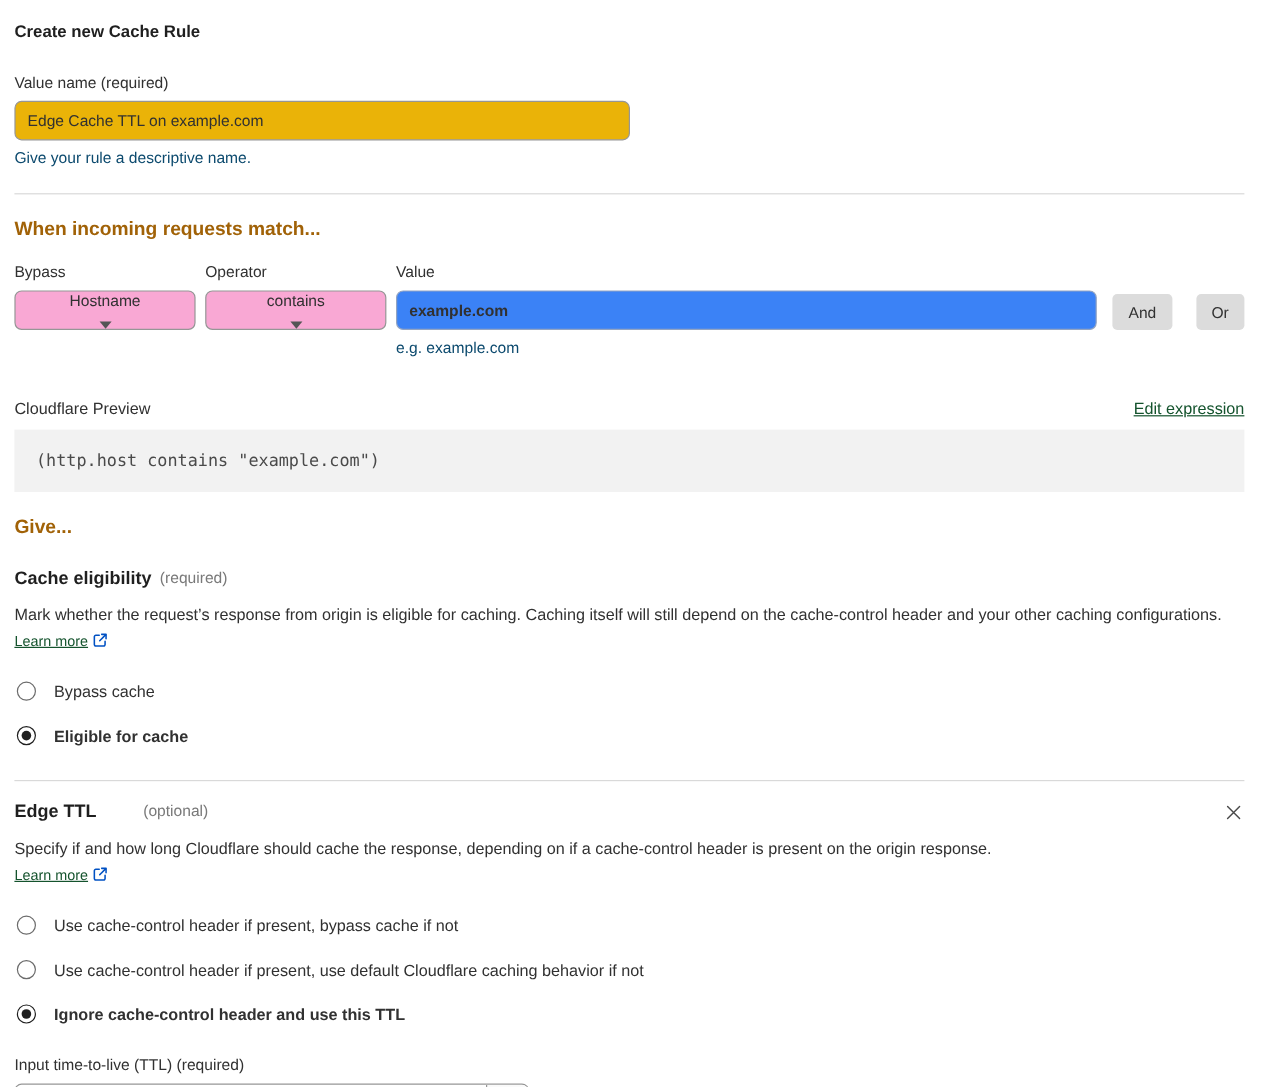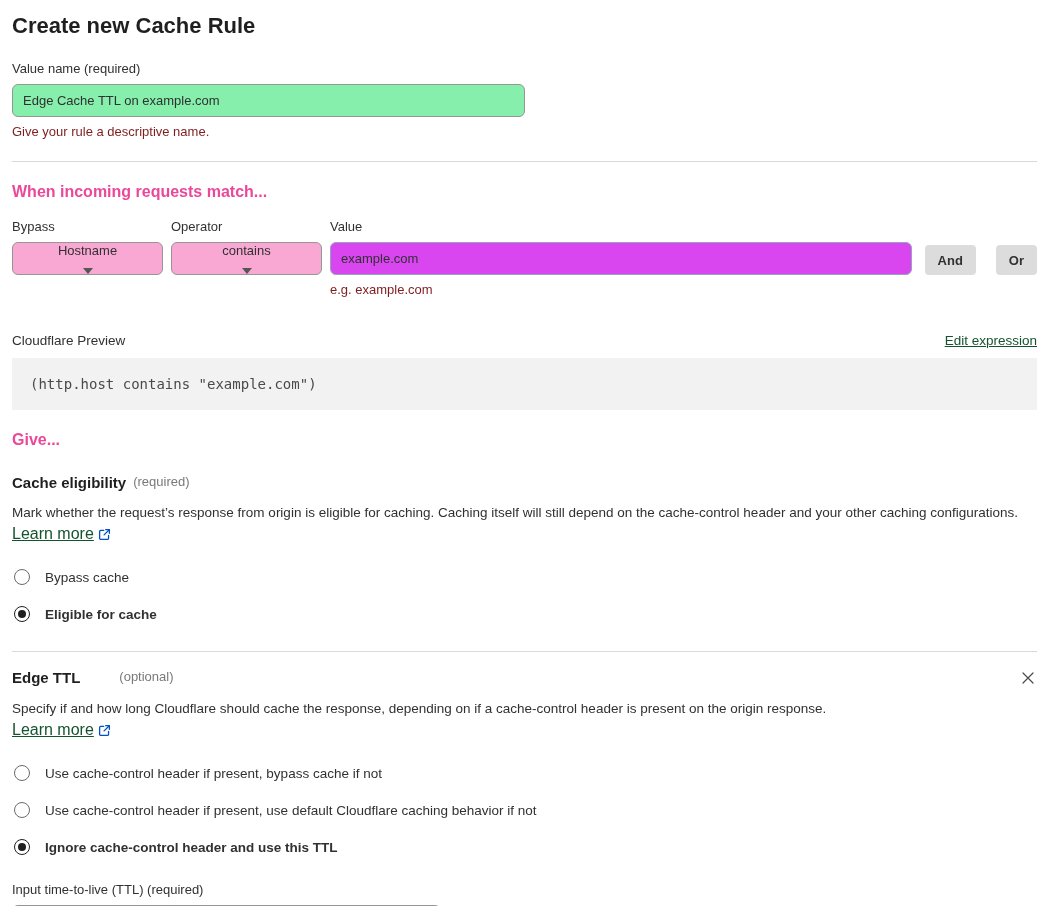"Create new Cache Rule" h1.page-title { font-size: 22px -> 14px }
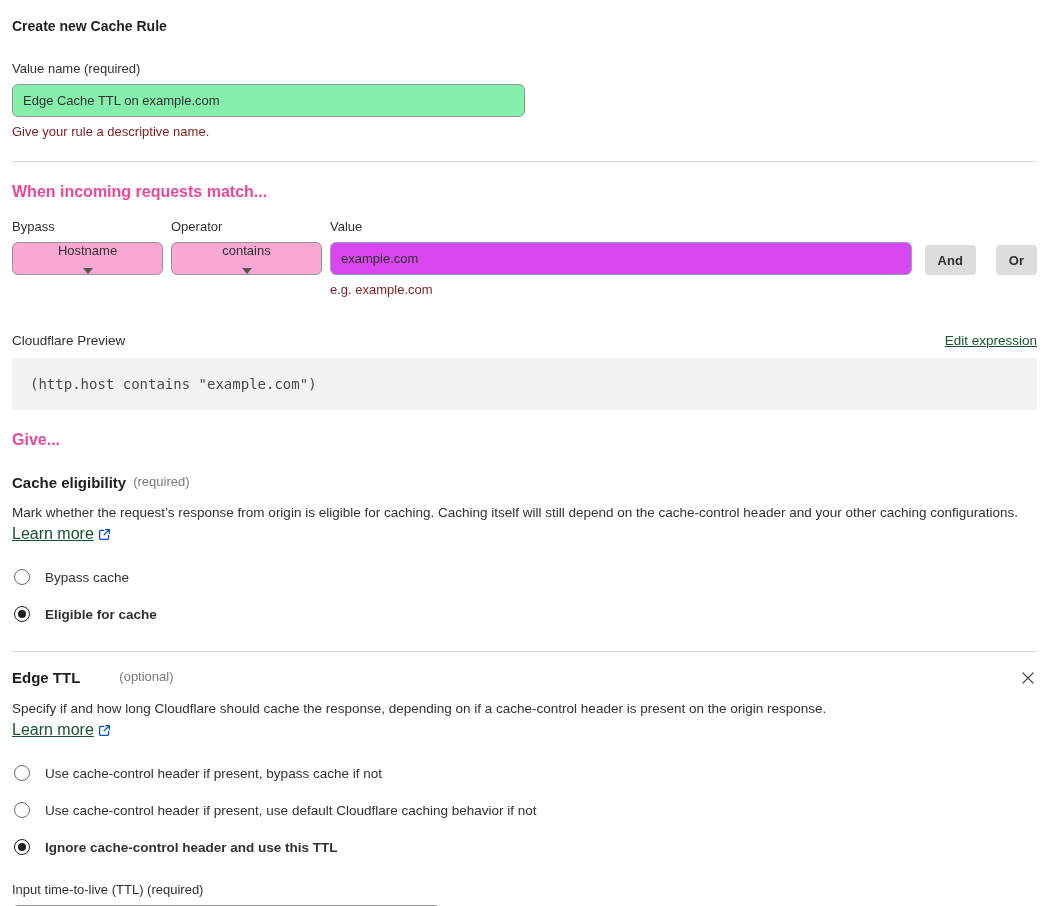"Edge Cache TTL on example.com" .text-input { background: #86efac -> #eab308 }
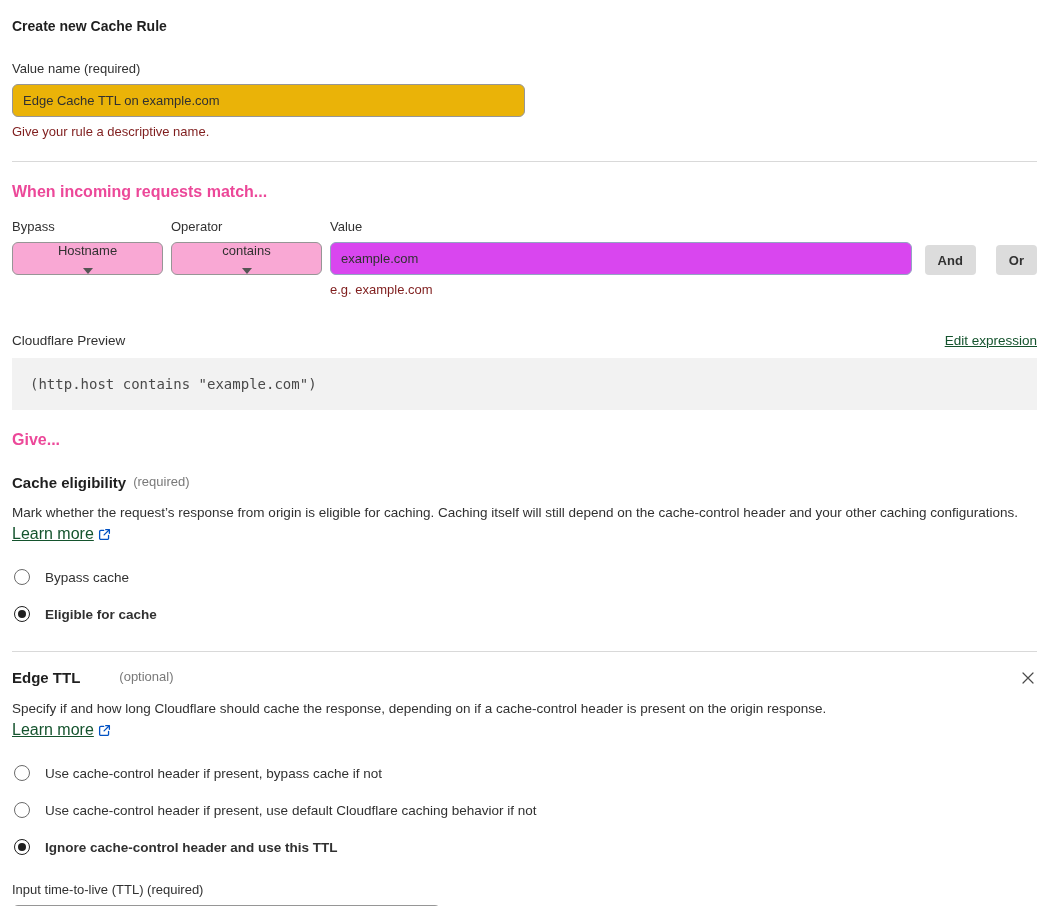"Give your rule a descriptive" .helper { color: #7f1d1d -> #0c4a6e }
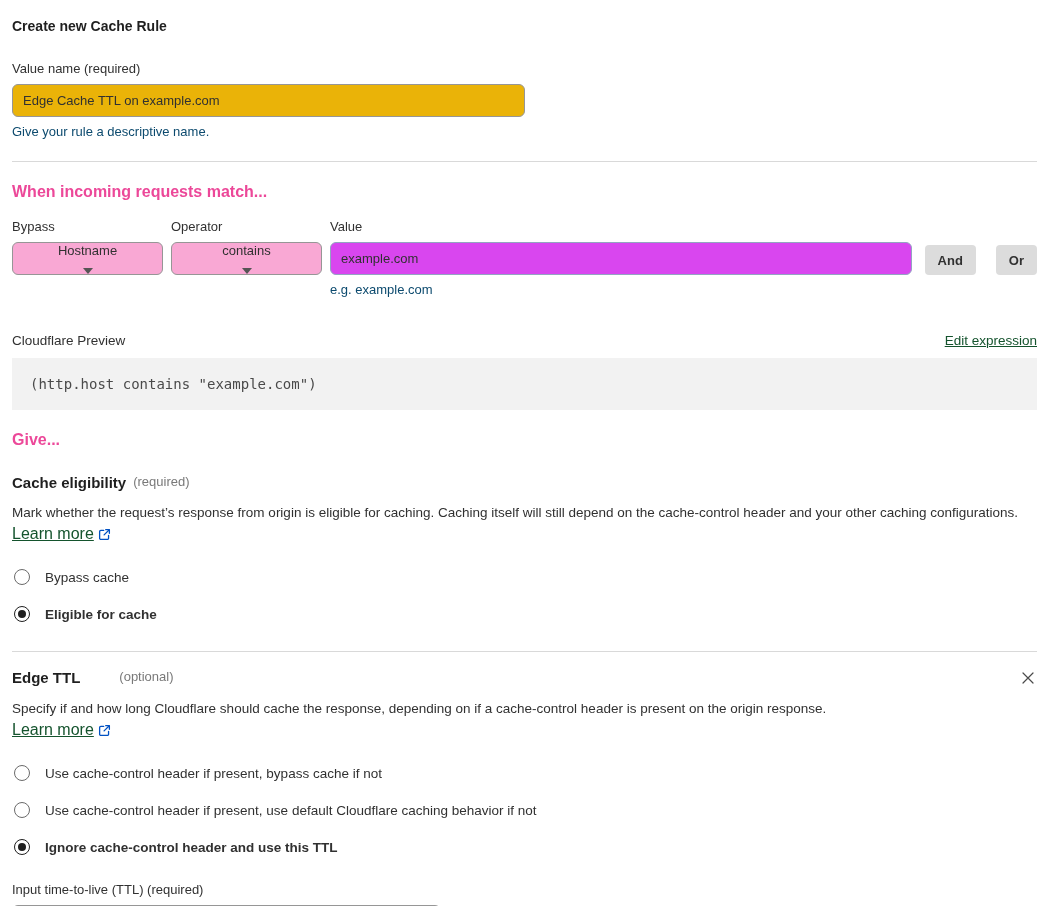"When incoming requests match..." h2.section-heading { color: #ec4899 -> #a16207 }
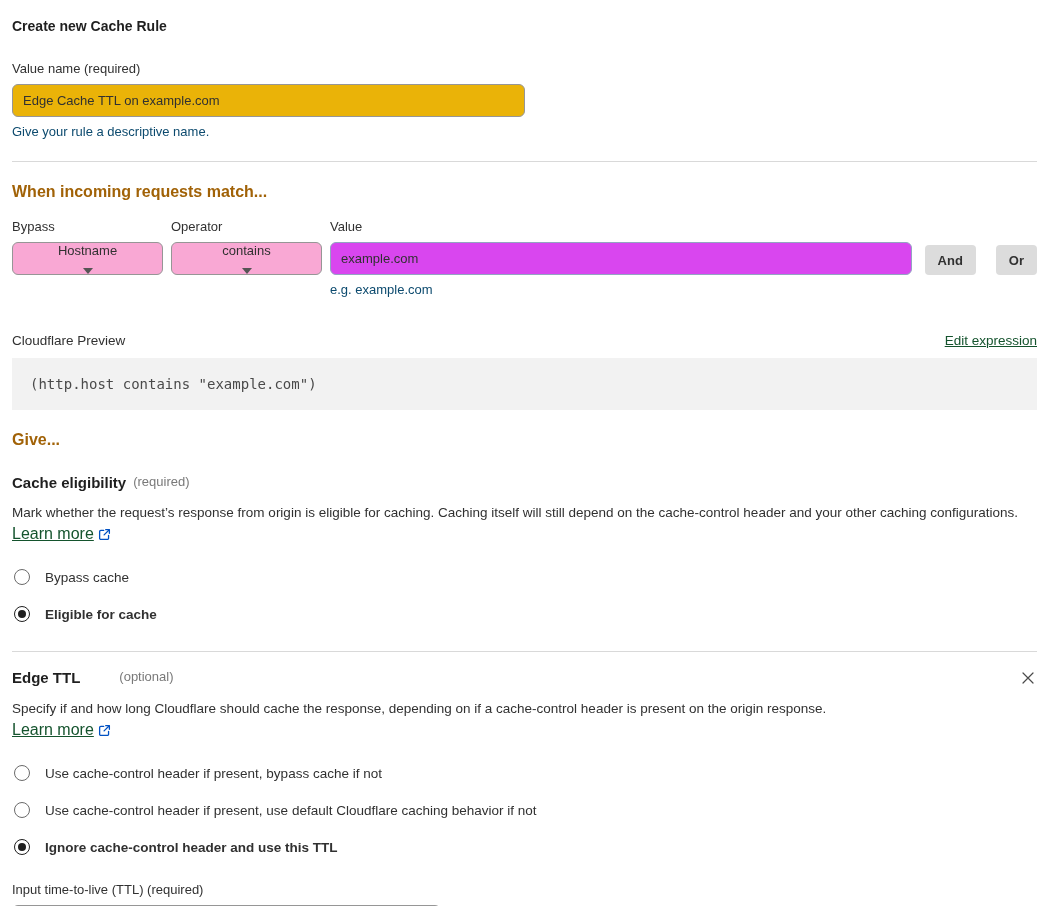"example.com" .value-input { background: #d946ef -> #3b82f6; font-weight: none -> bold }
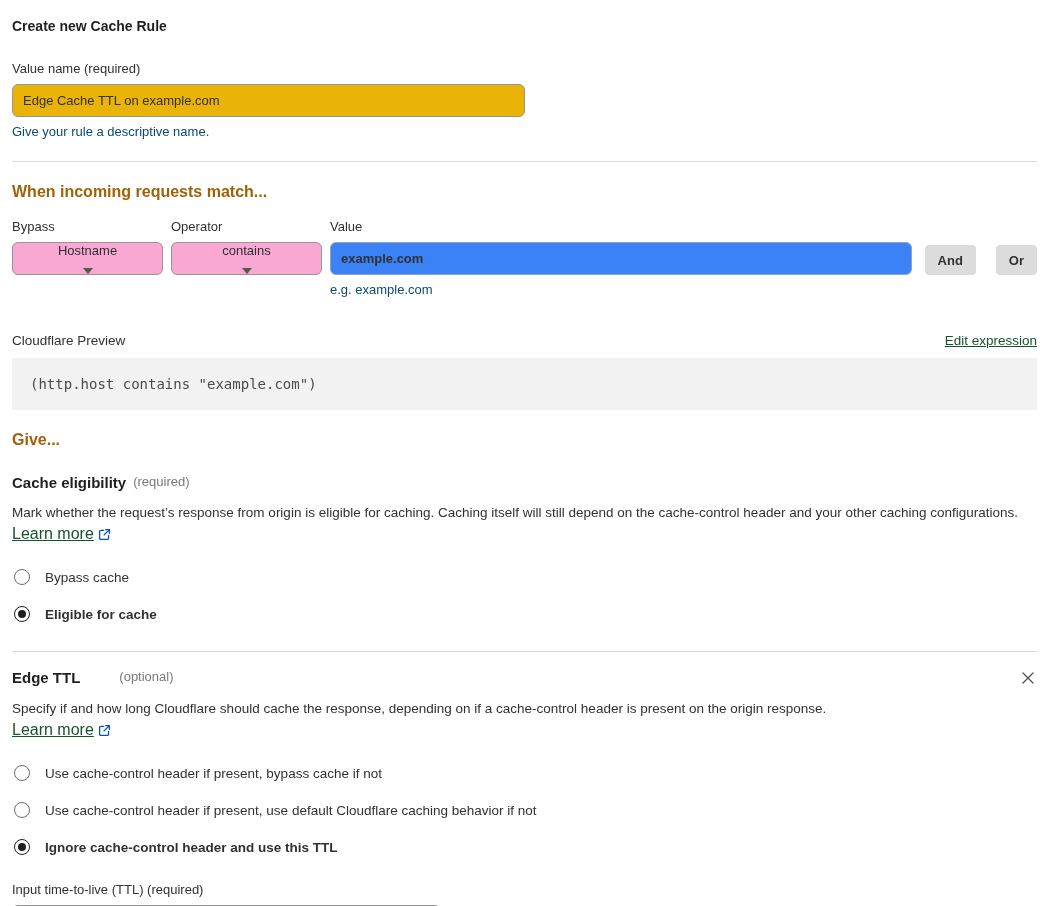"And" .pill-button { font-weight: bold -> none }
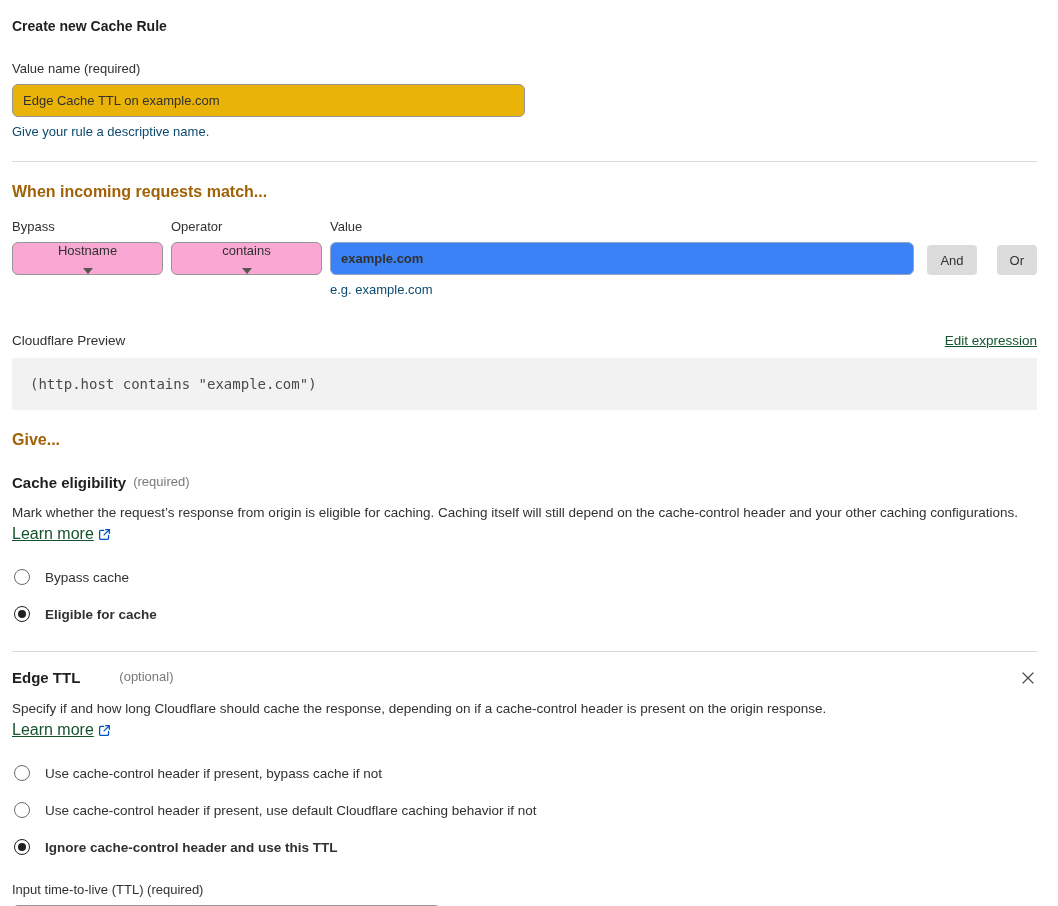"Learn more" .desc .link { font-size: 16px -> 12px }
